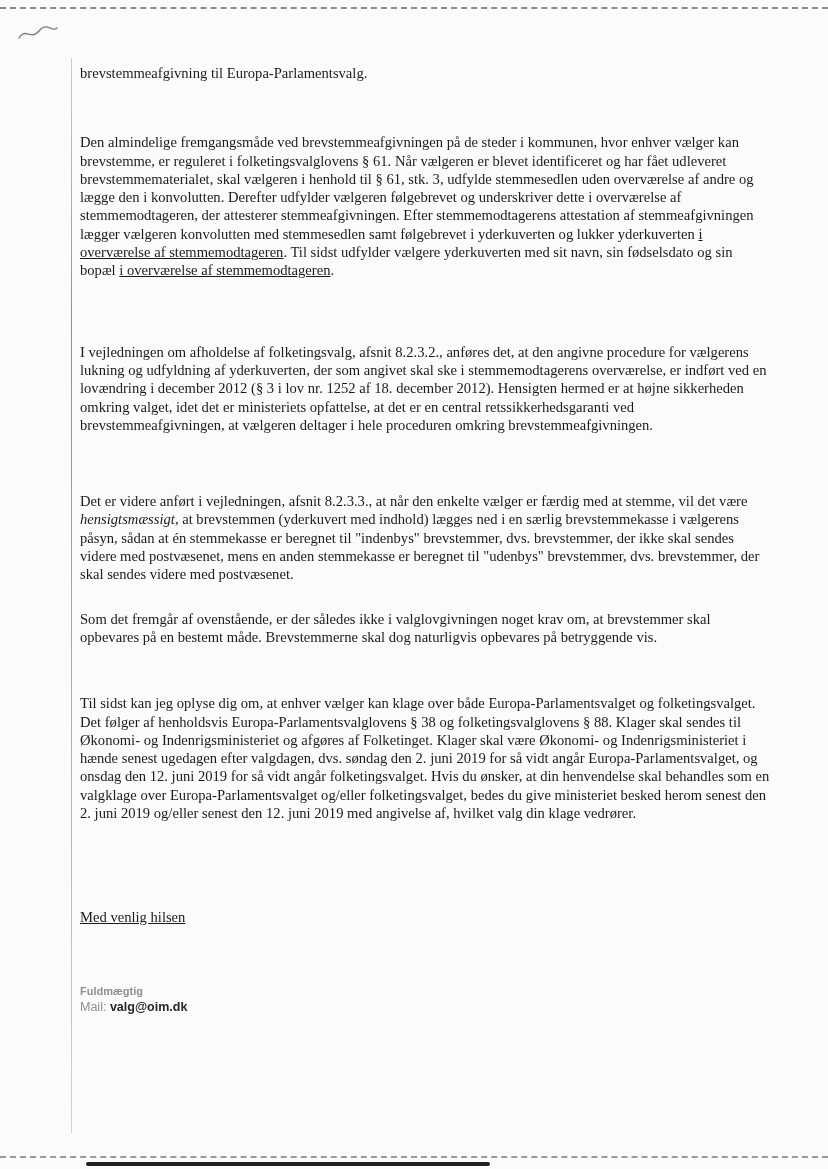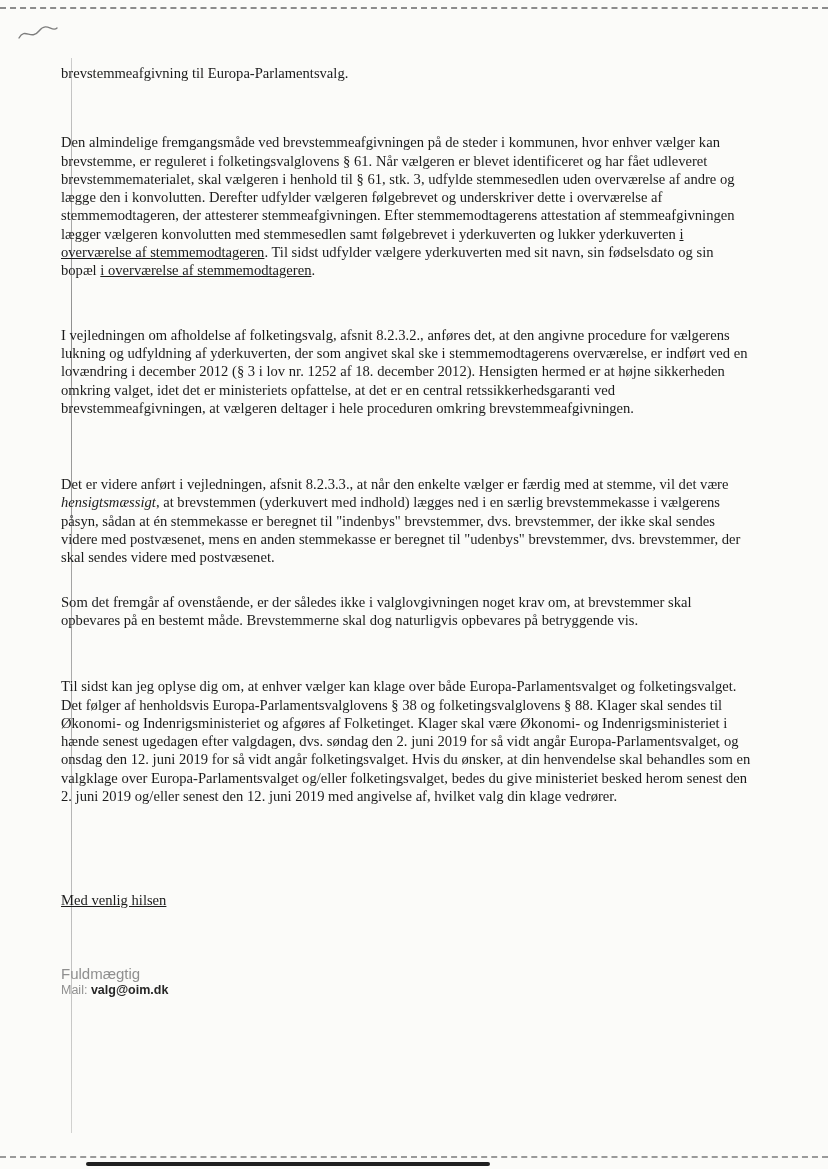"brevstemmeafgivning til" .content { left: 61px -> 80px }
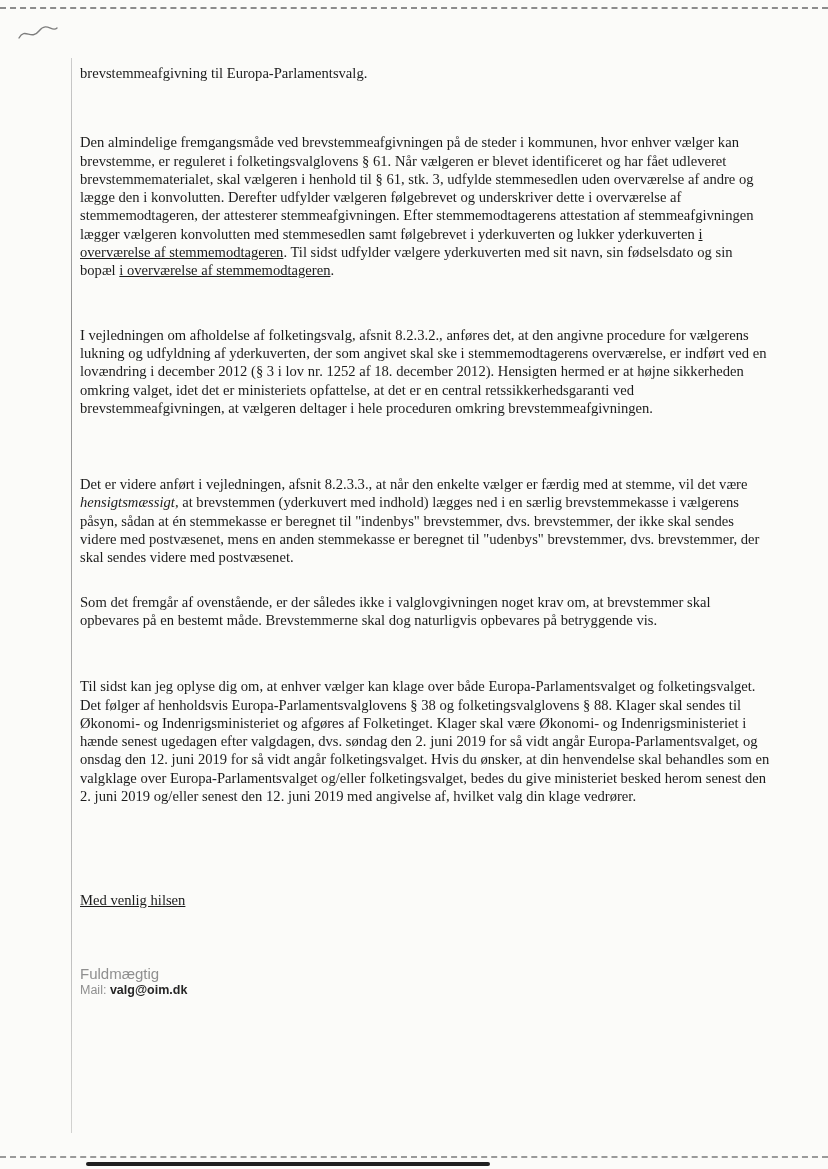"I vejledningen om afholdelse af" .mt-p2 { margin-top: 46px -> 63px }
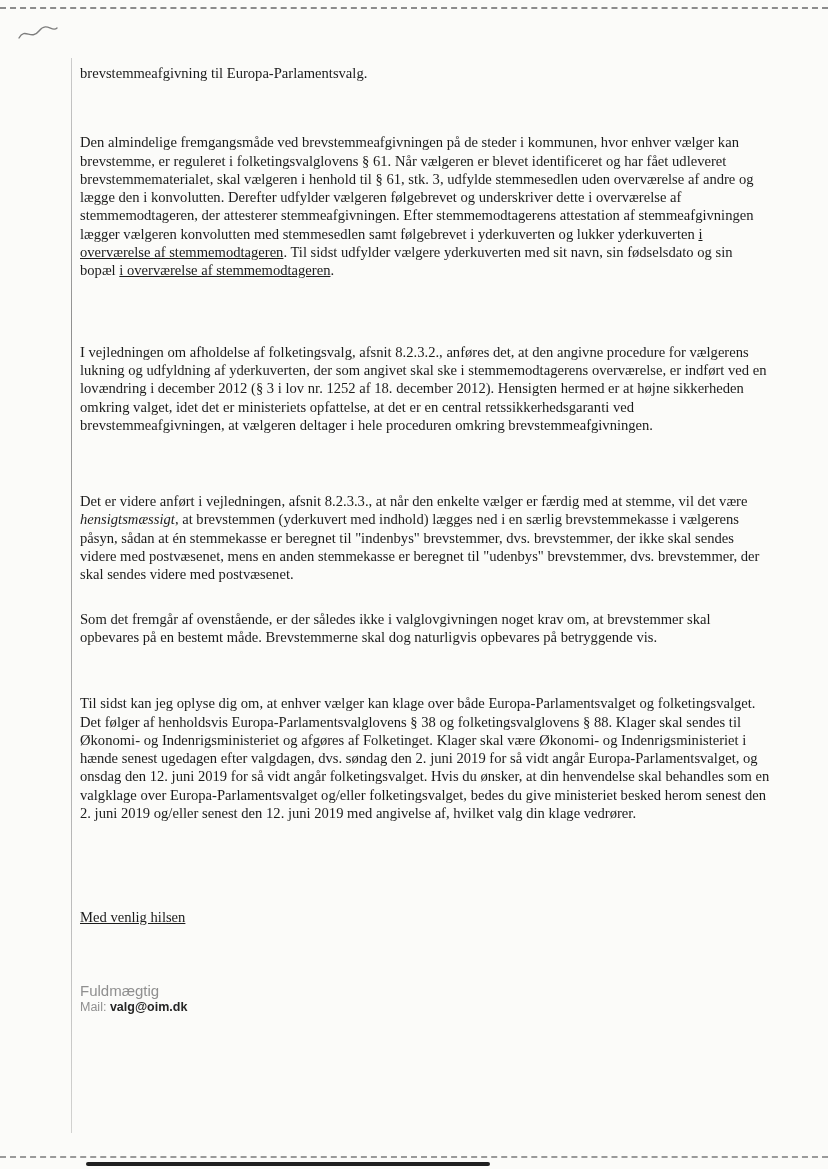"Fuldmægtig" .sig-title { font-size: 15px -> 11px; font-weight: none -> bold }
